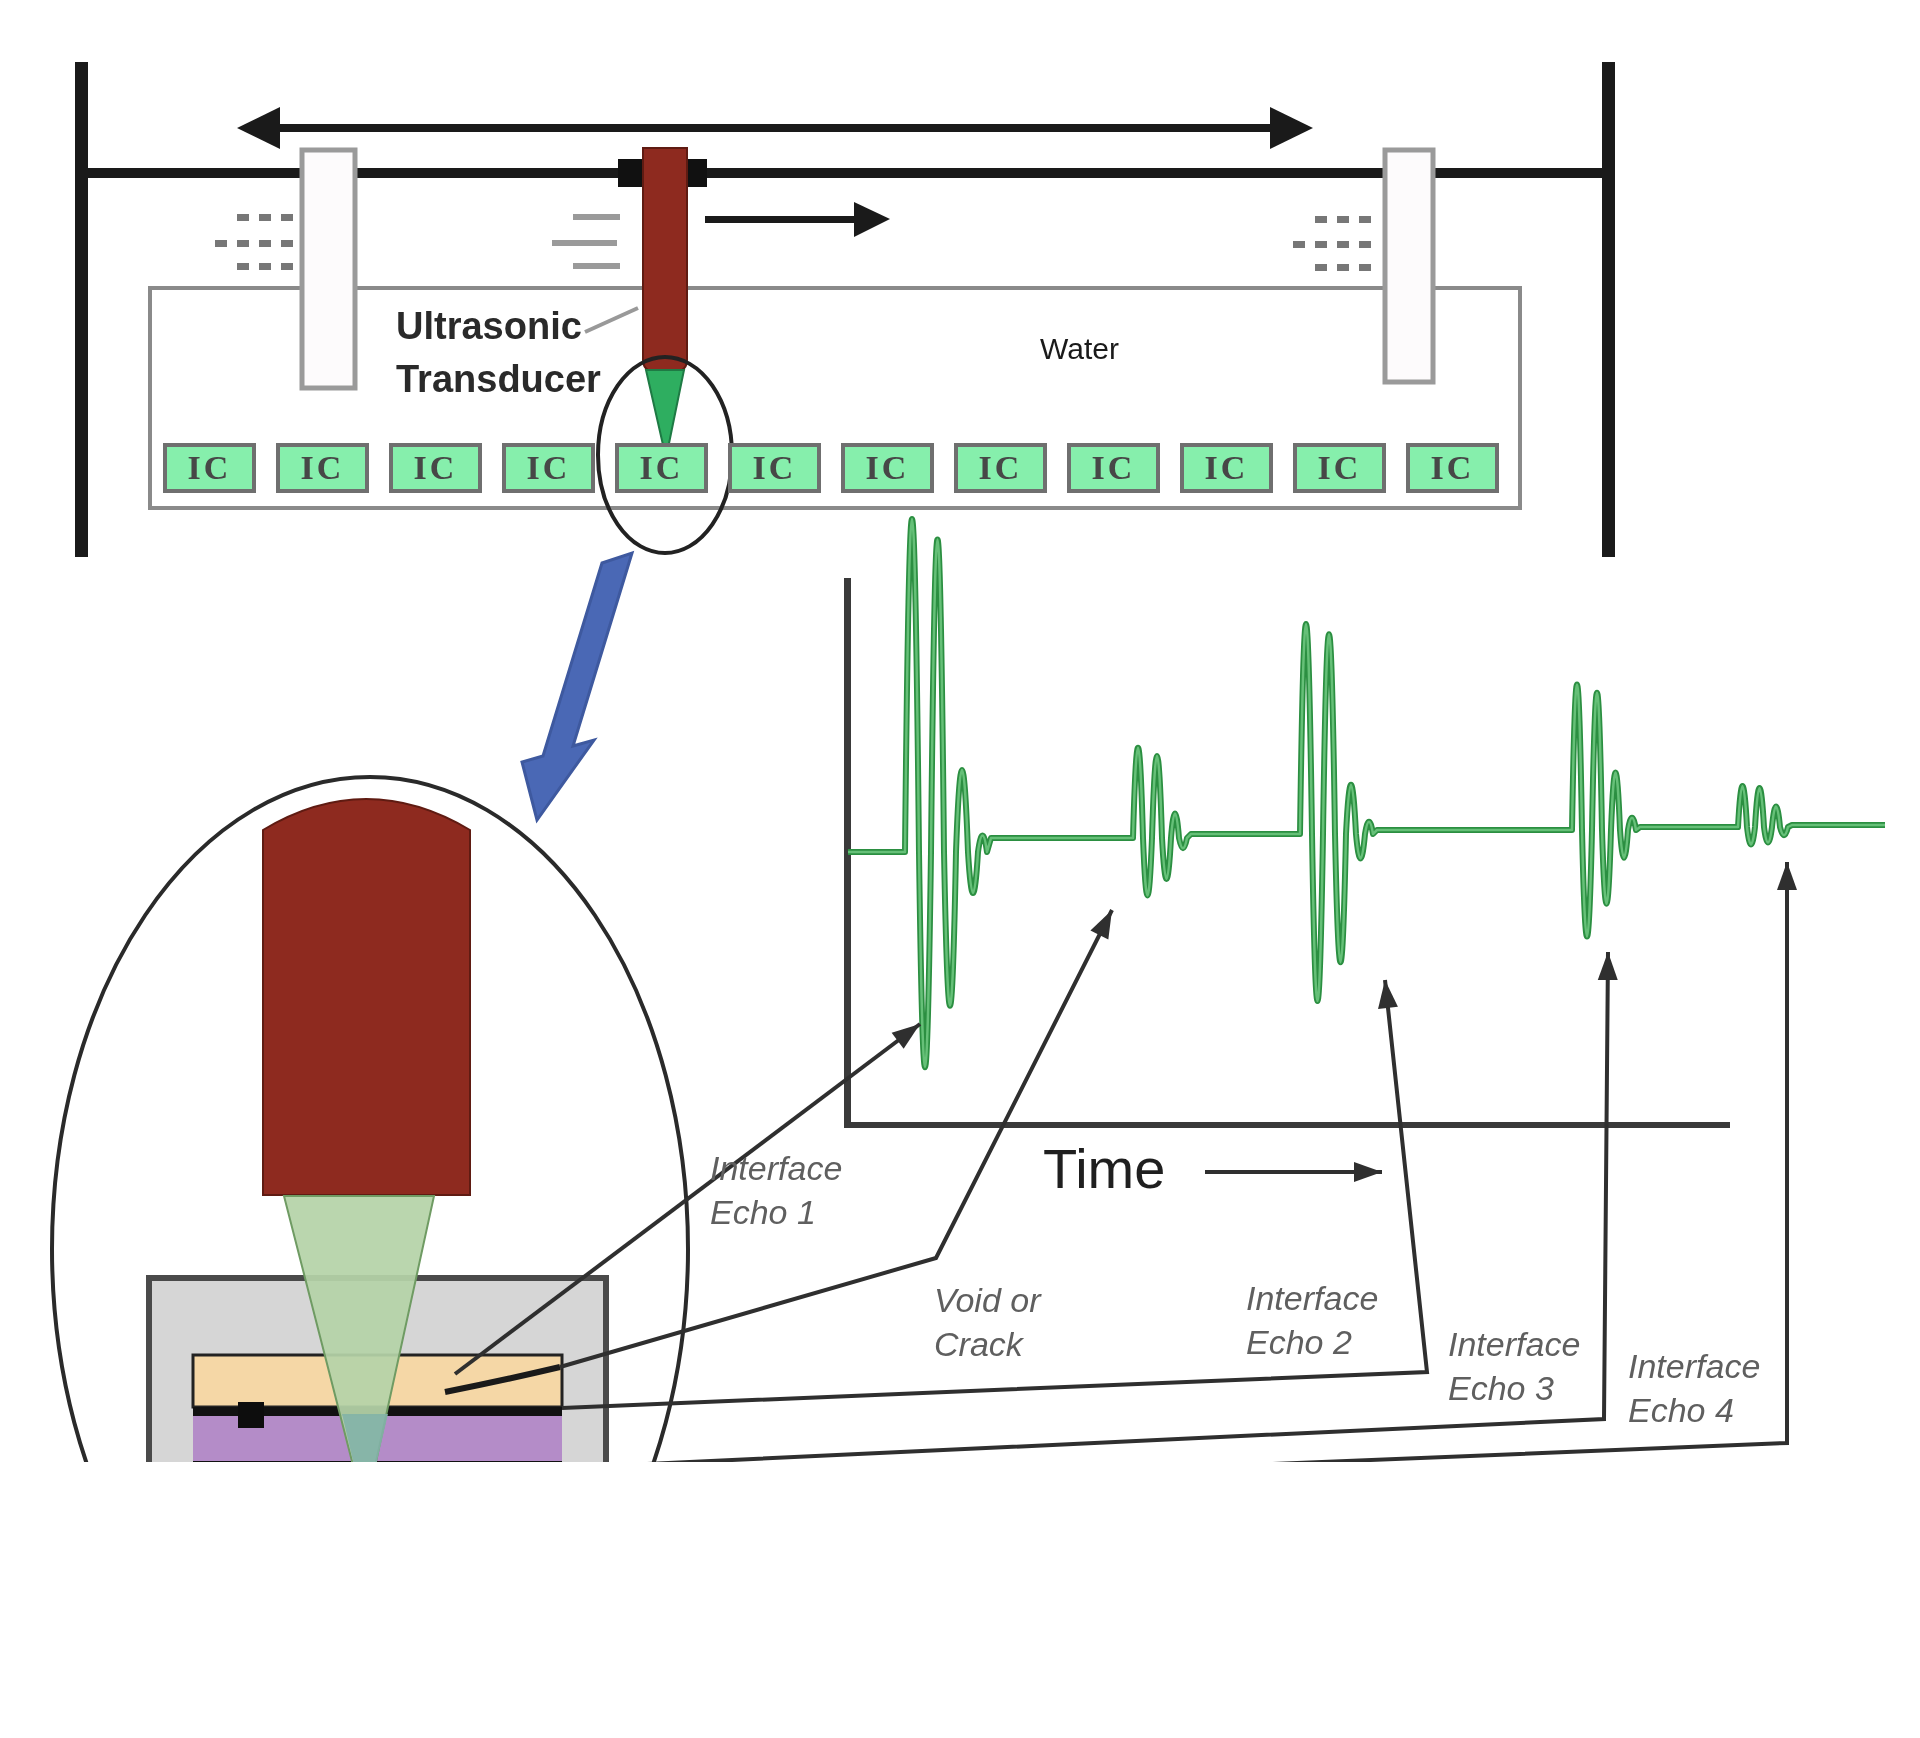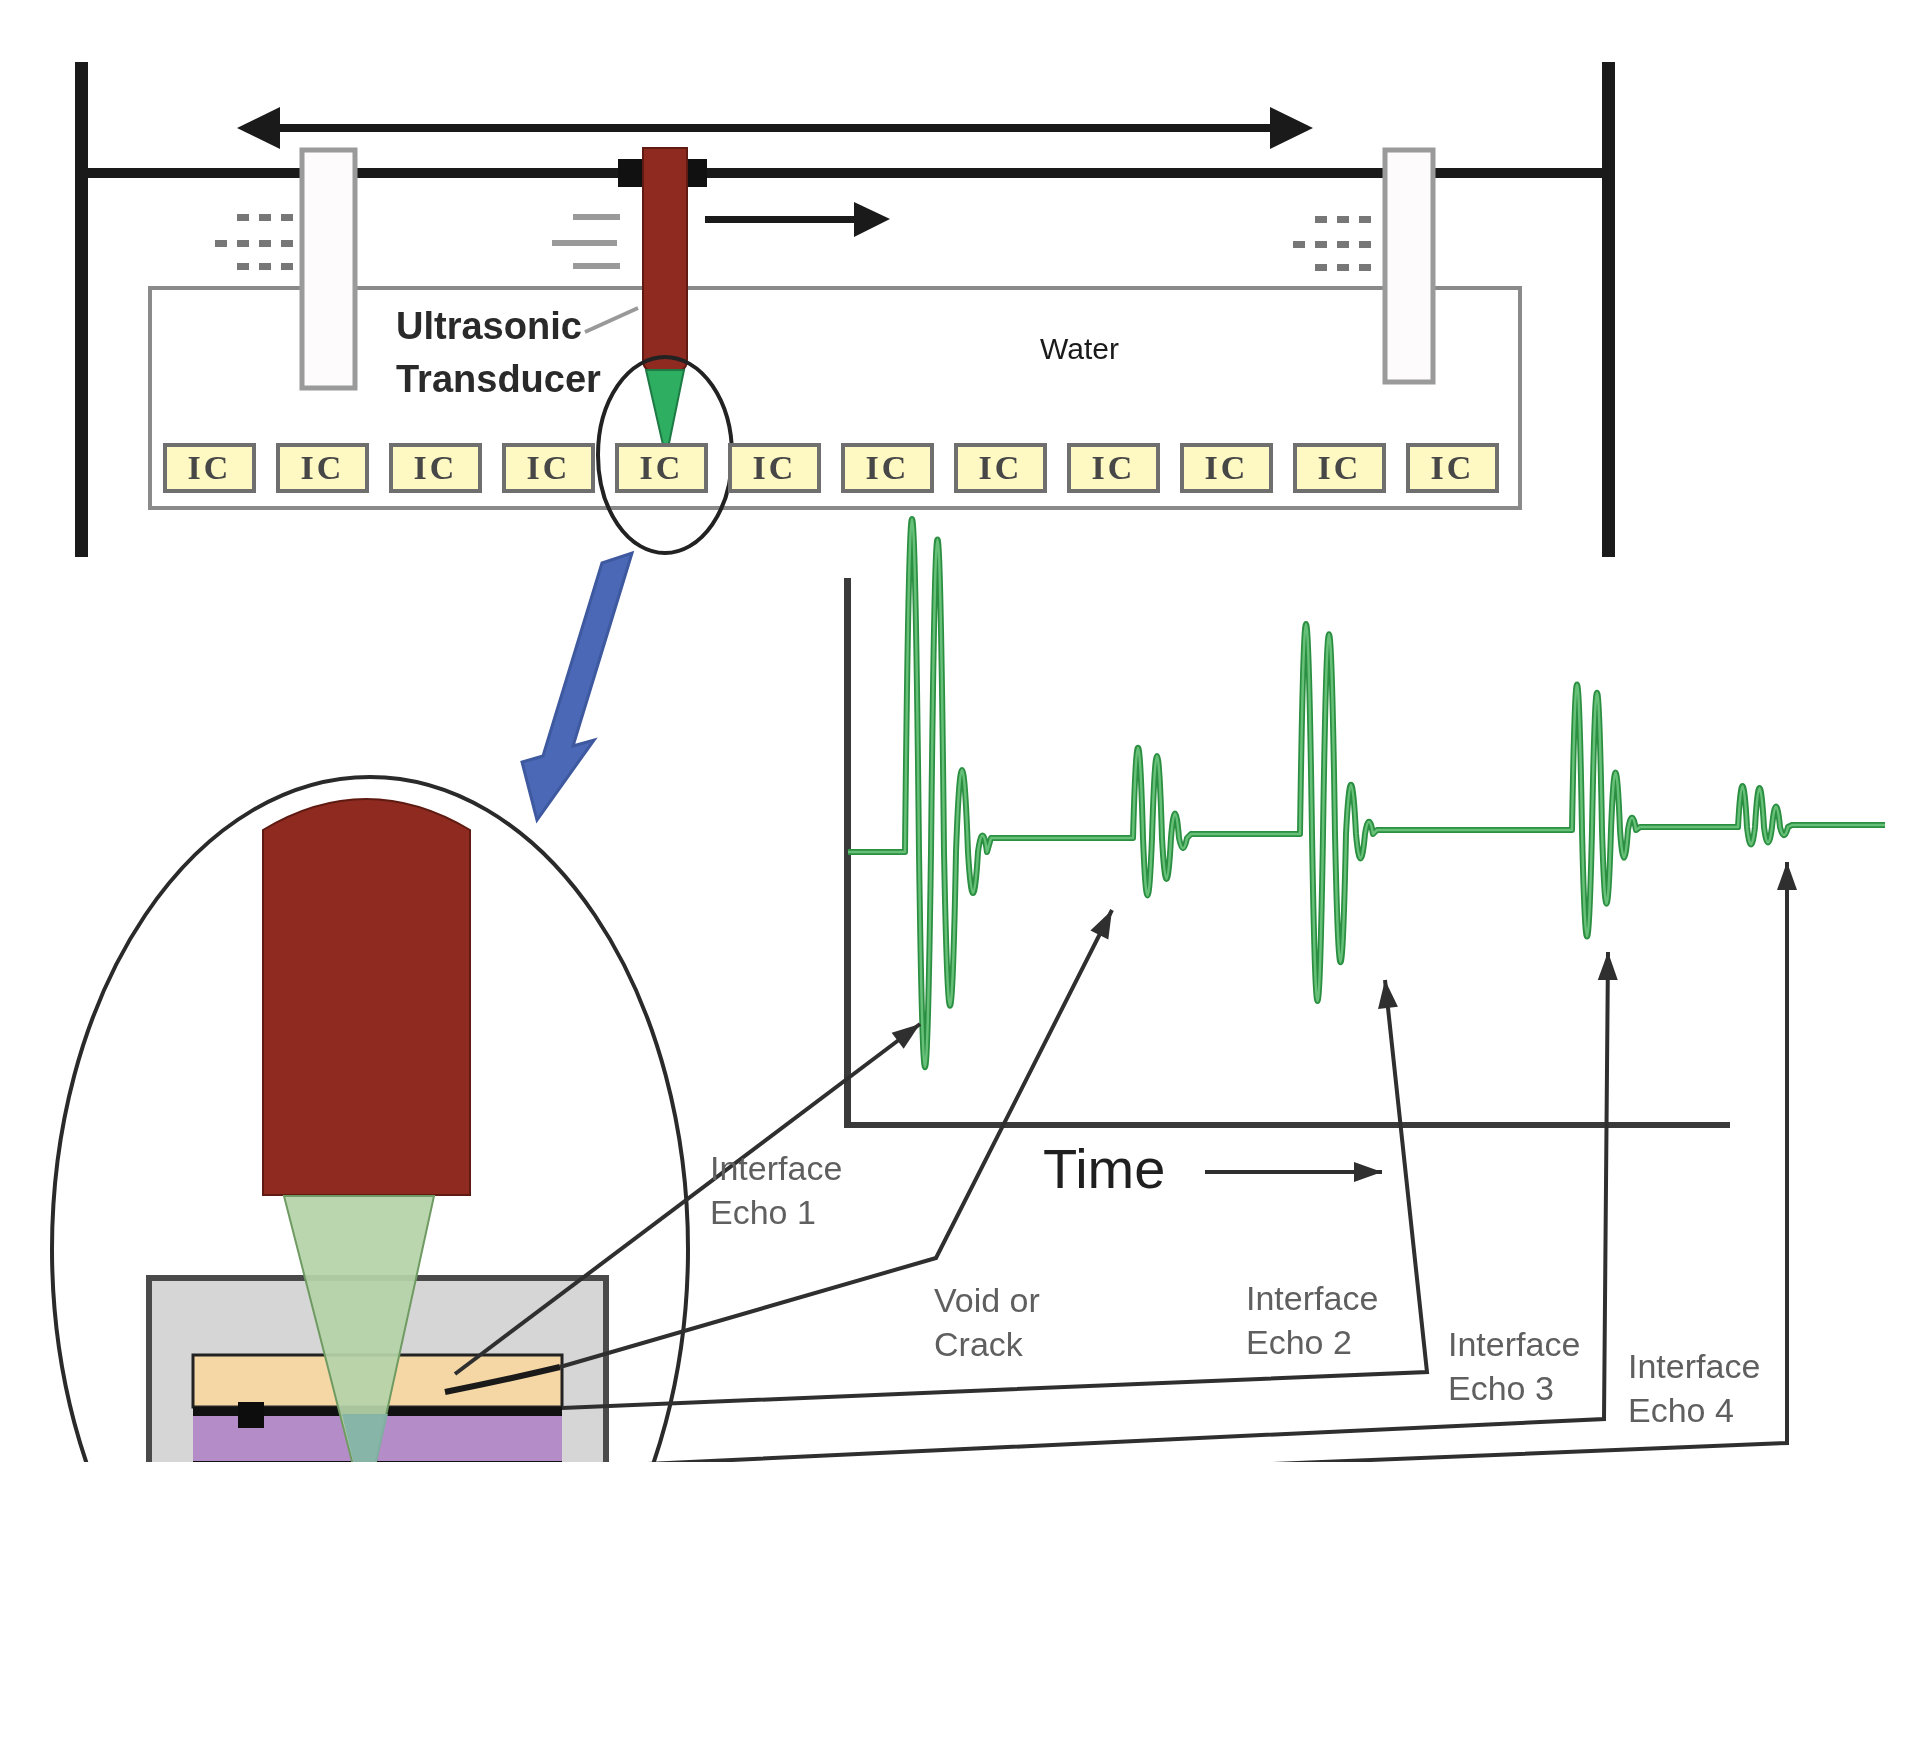"IC" .ic-box { background: #fef9c3 -> #86efac }
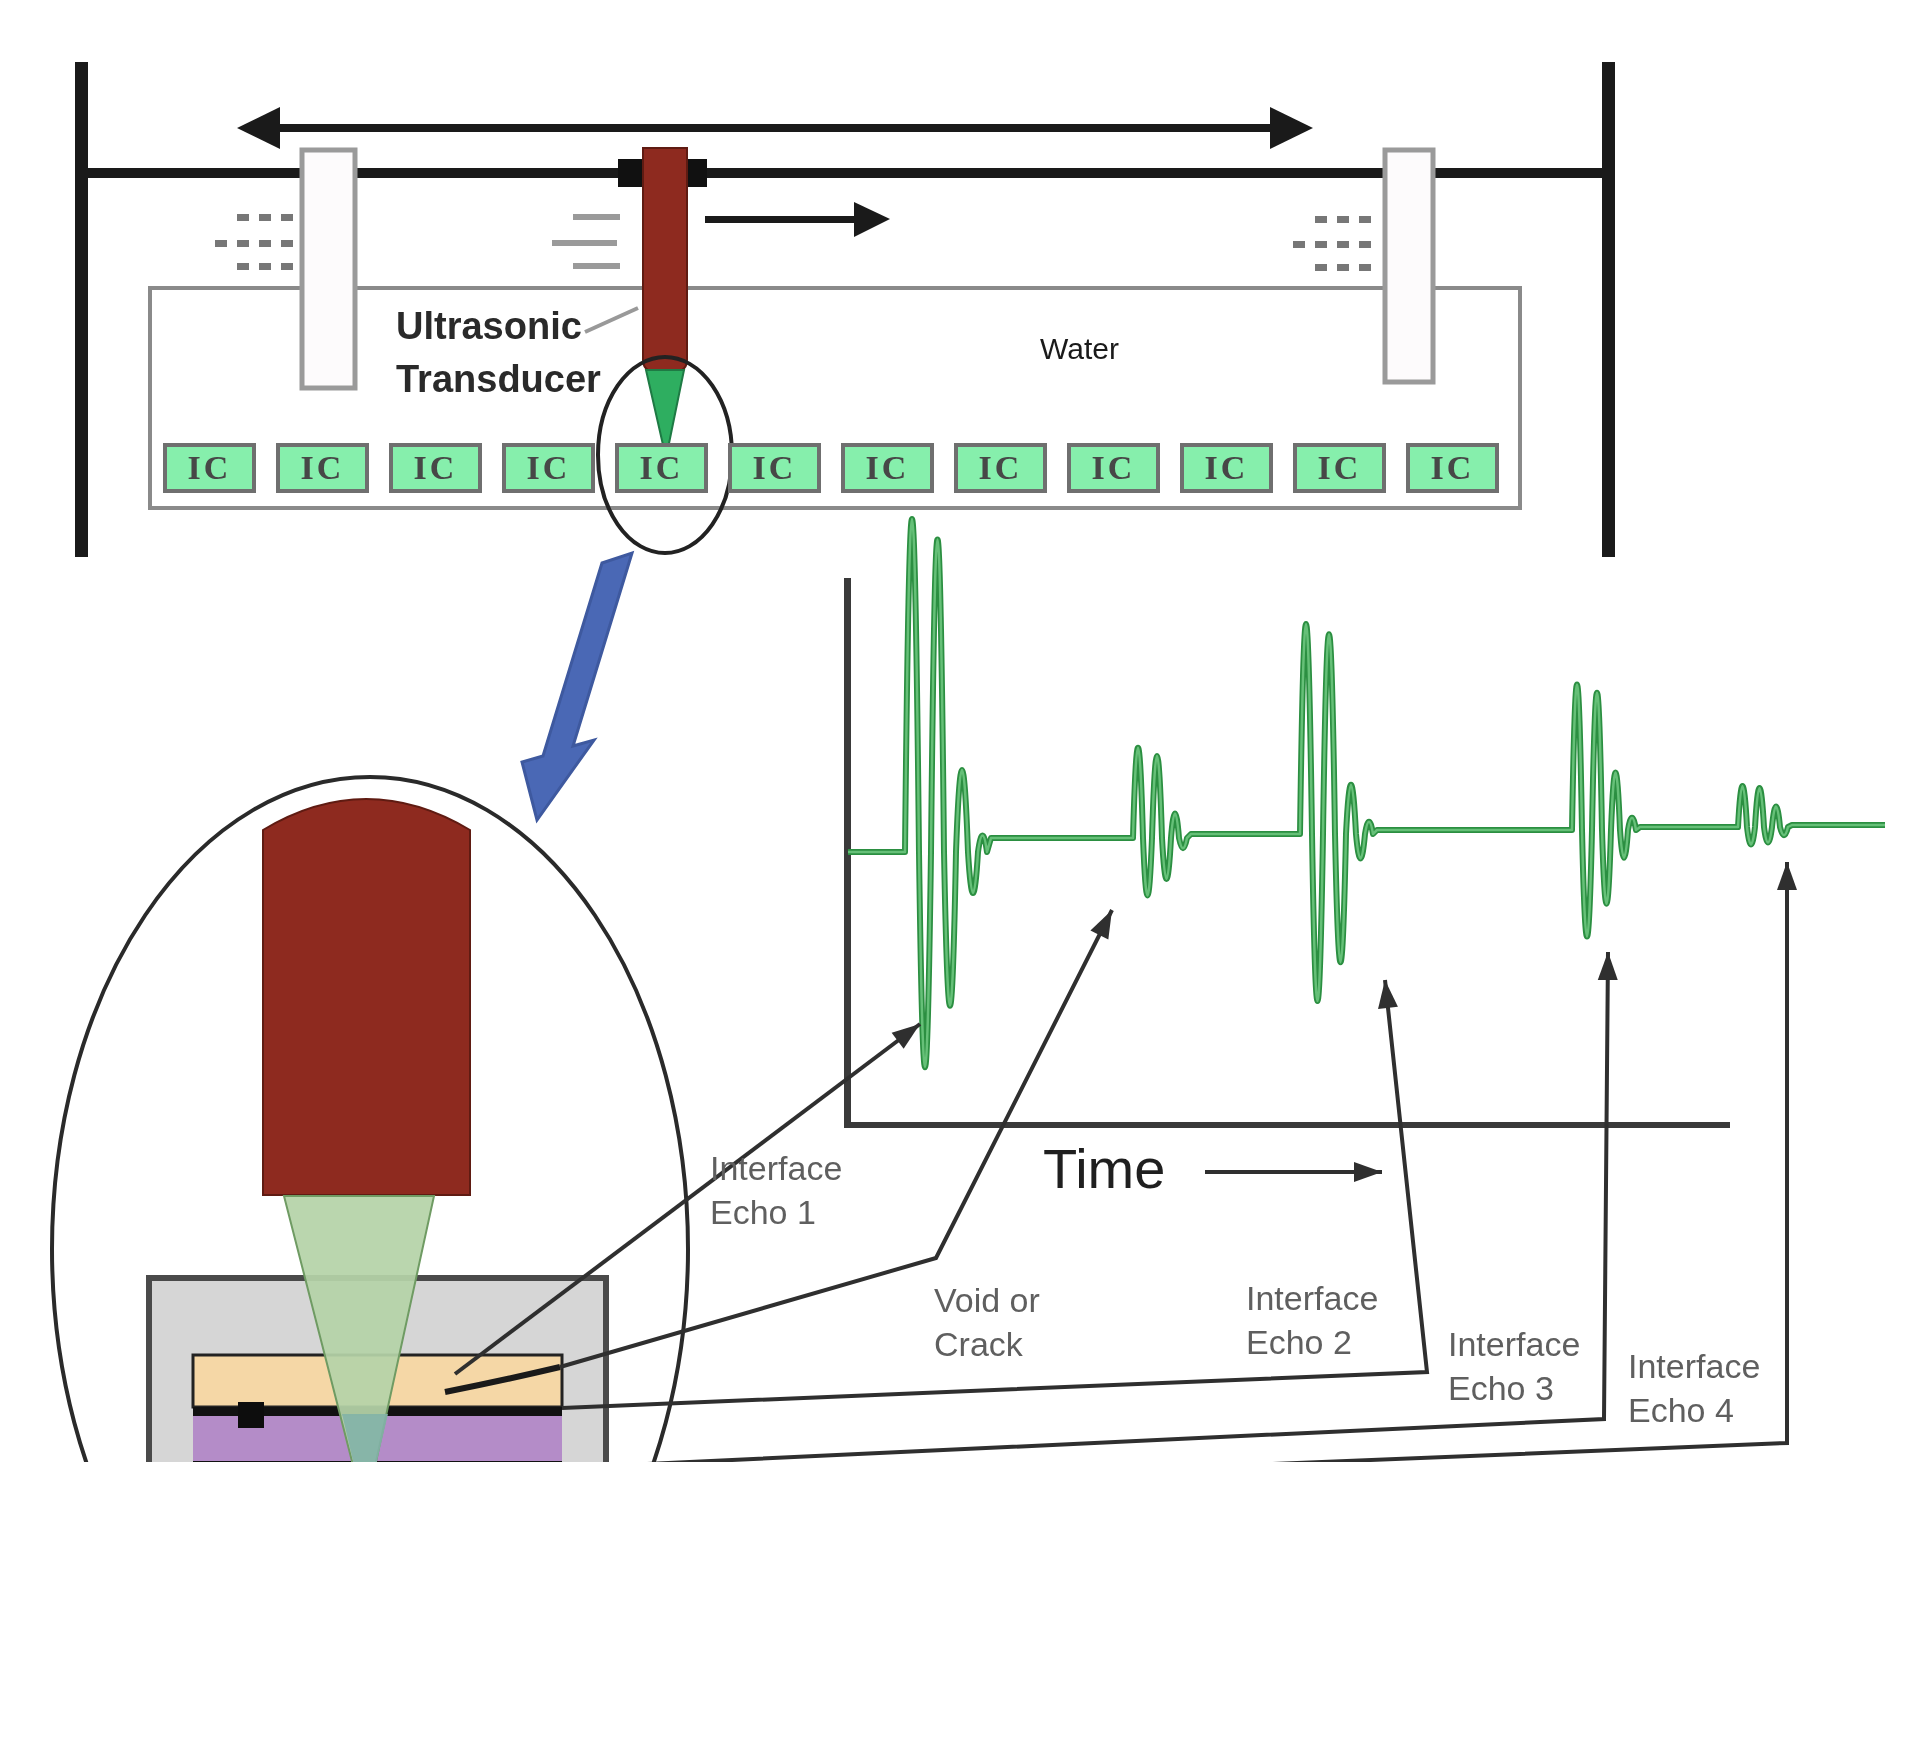"Interface" .lbl { font-style: none -> italic }
